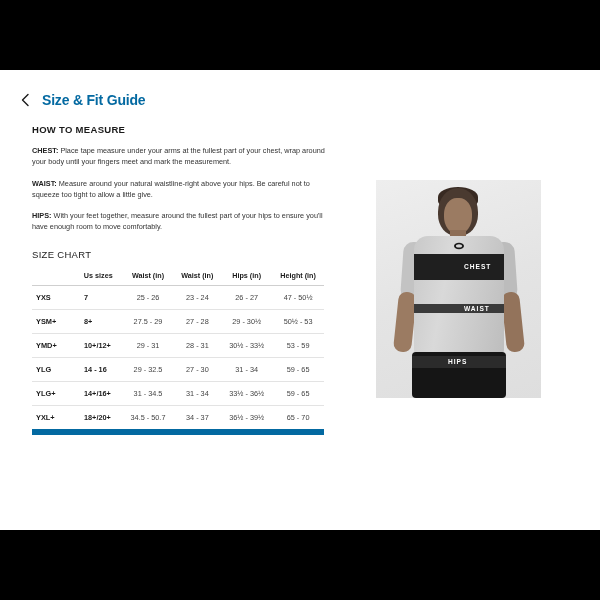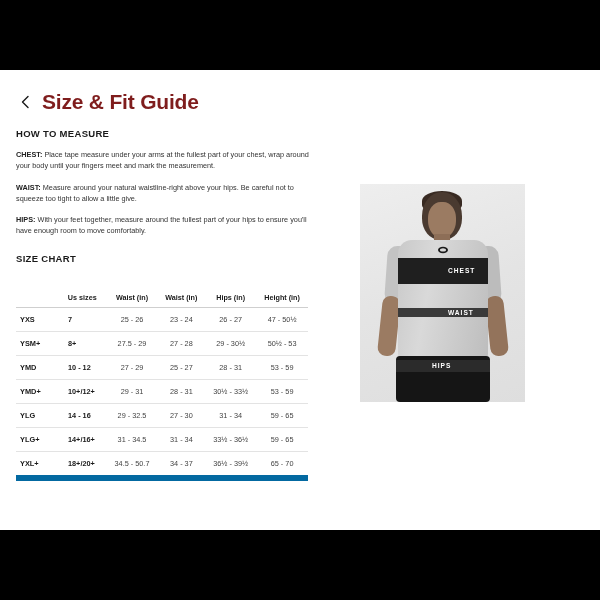"Size & Fit Guide" .page-title { color: #7f1d1d -> #0369a1; font-size: 21px -> 14px }
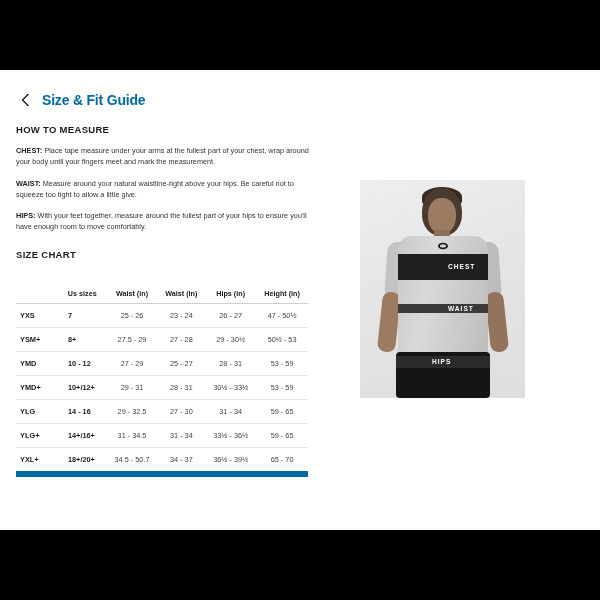"HOW TO MEASURE" .content { padding: 0 16px -> 0 32px }
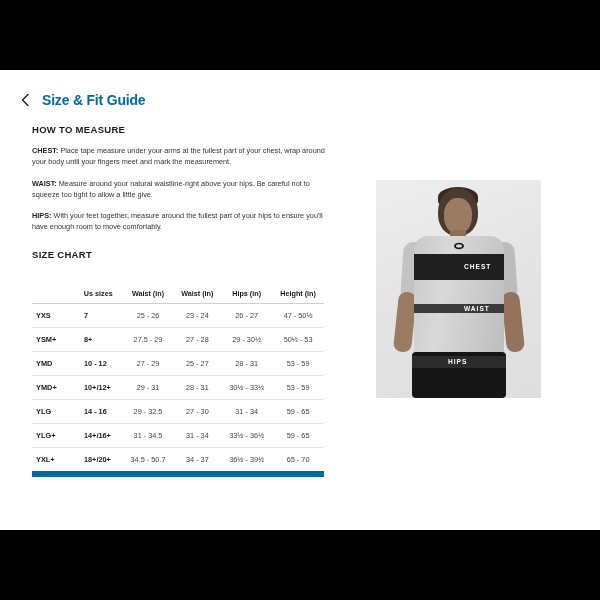"SIZE CHART" .size-chart-head { font-weight: bold -> normal; margin-bottom: 24px -> 6px }
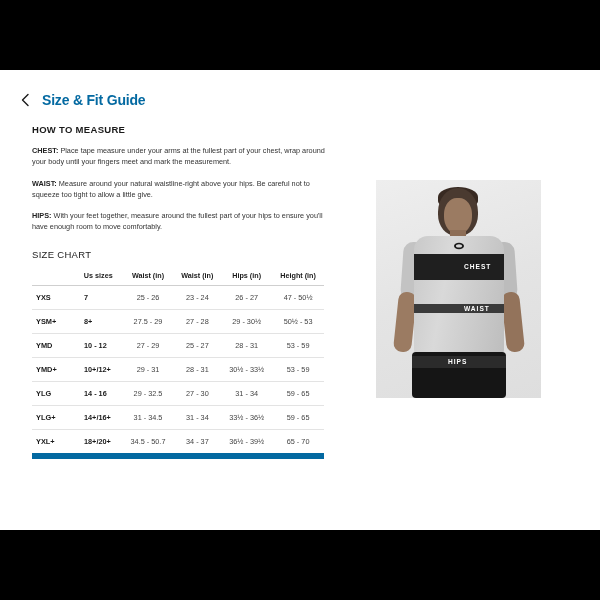"YMD" tr { html: <tr> <td>YMD</td> <td>10 - 12</td> <td>27 - 29</td> <td>25 - 27</td> <td>28 - 31</td> <td>53 - 59</td> </tr> -> none }
